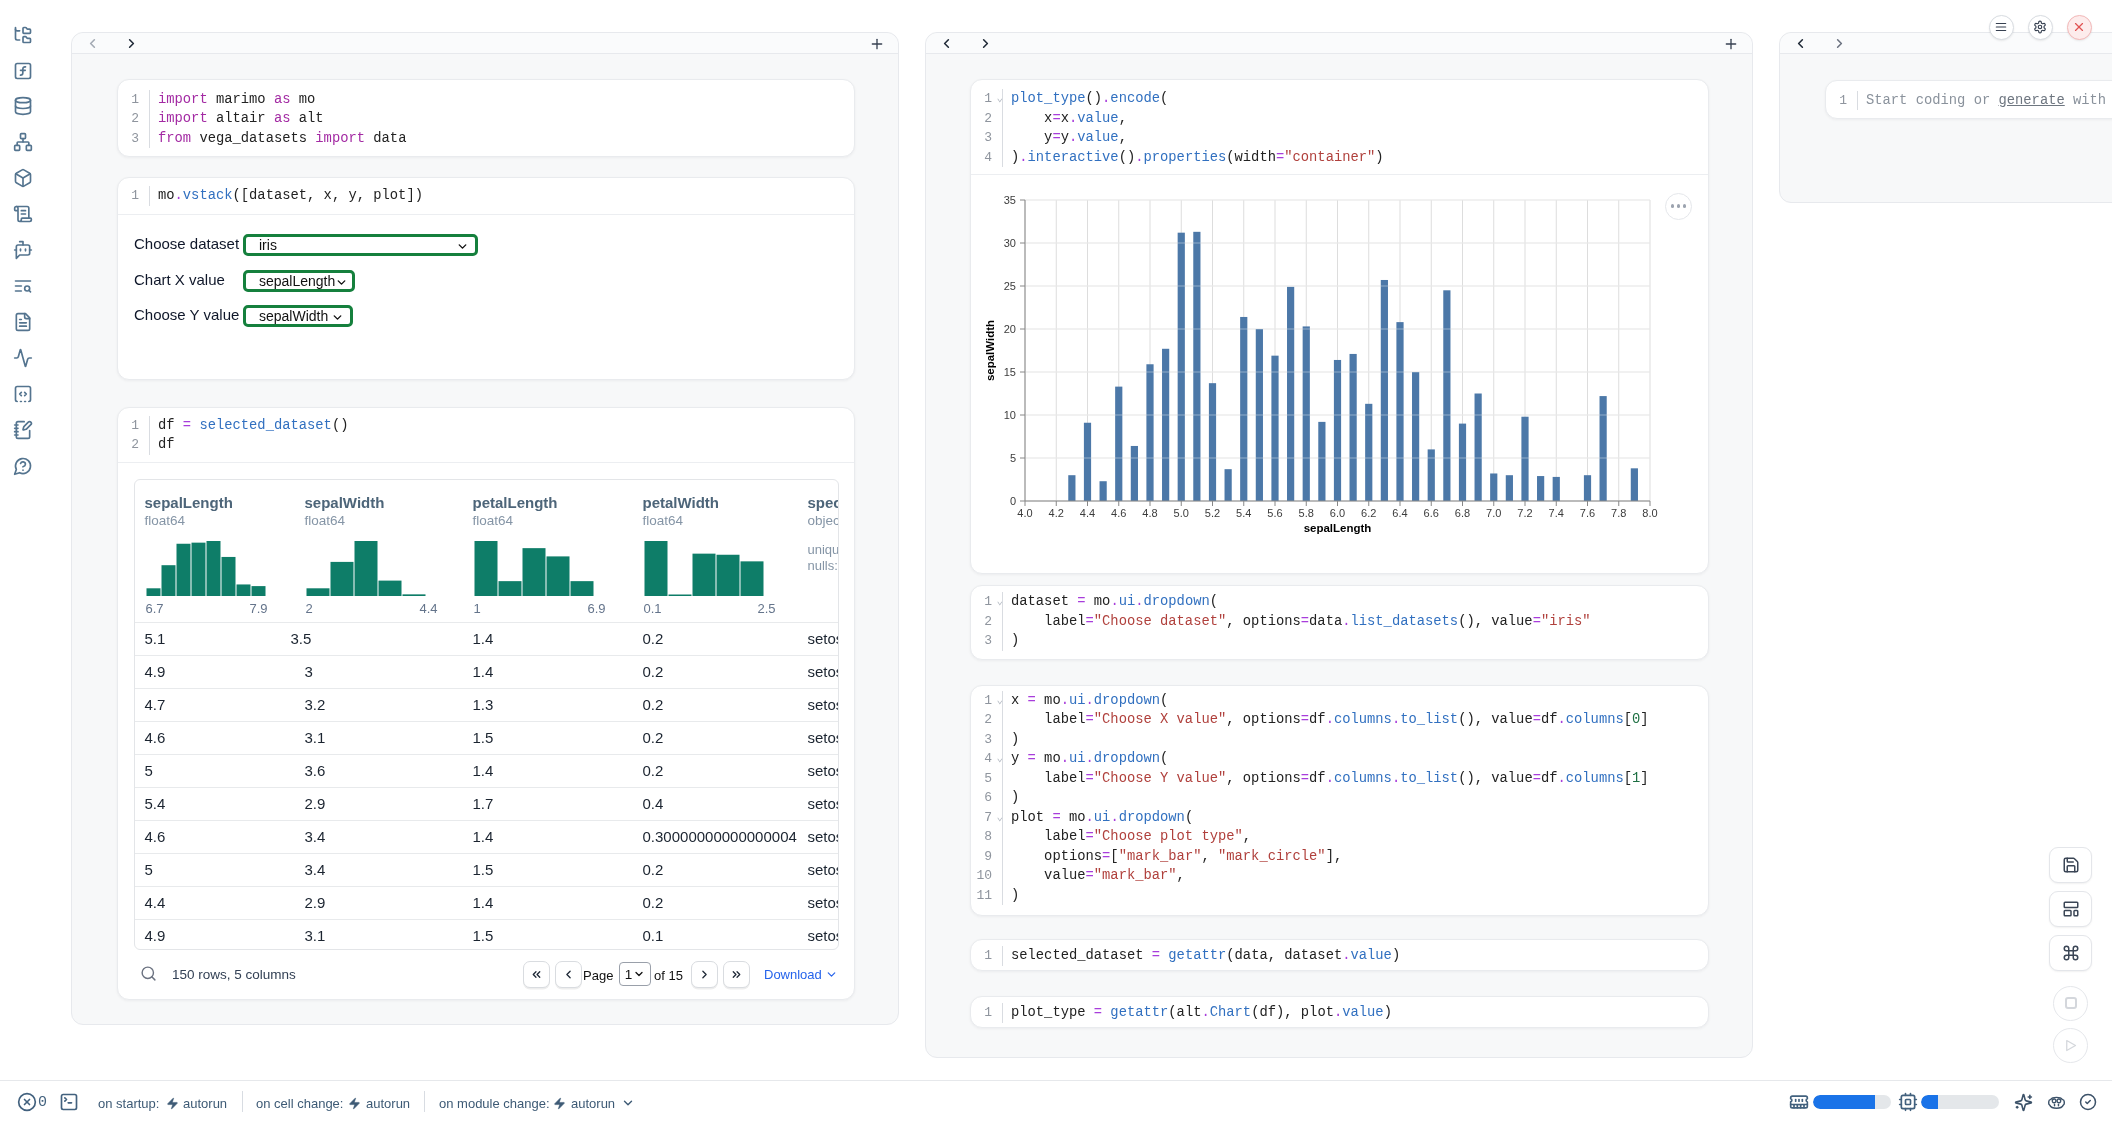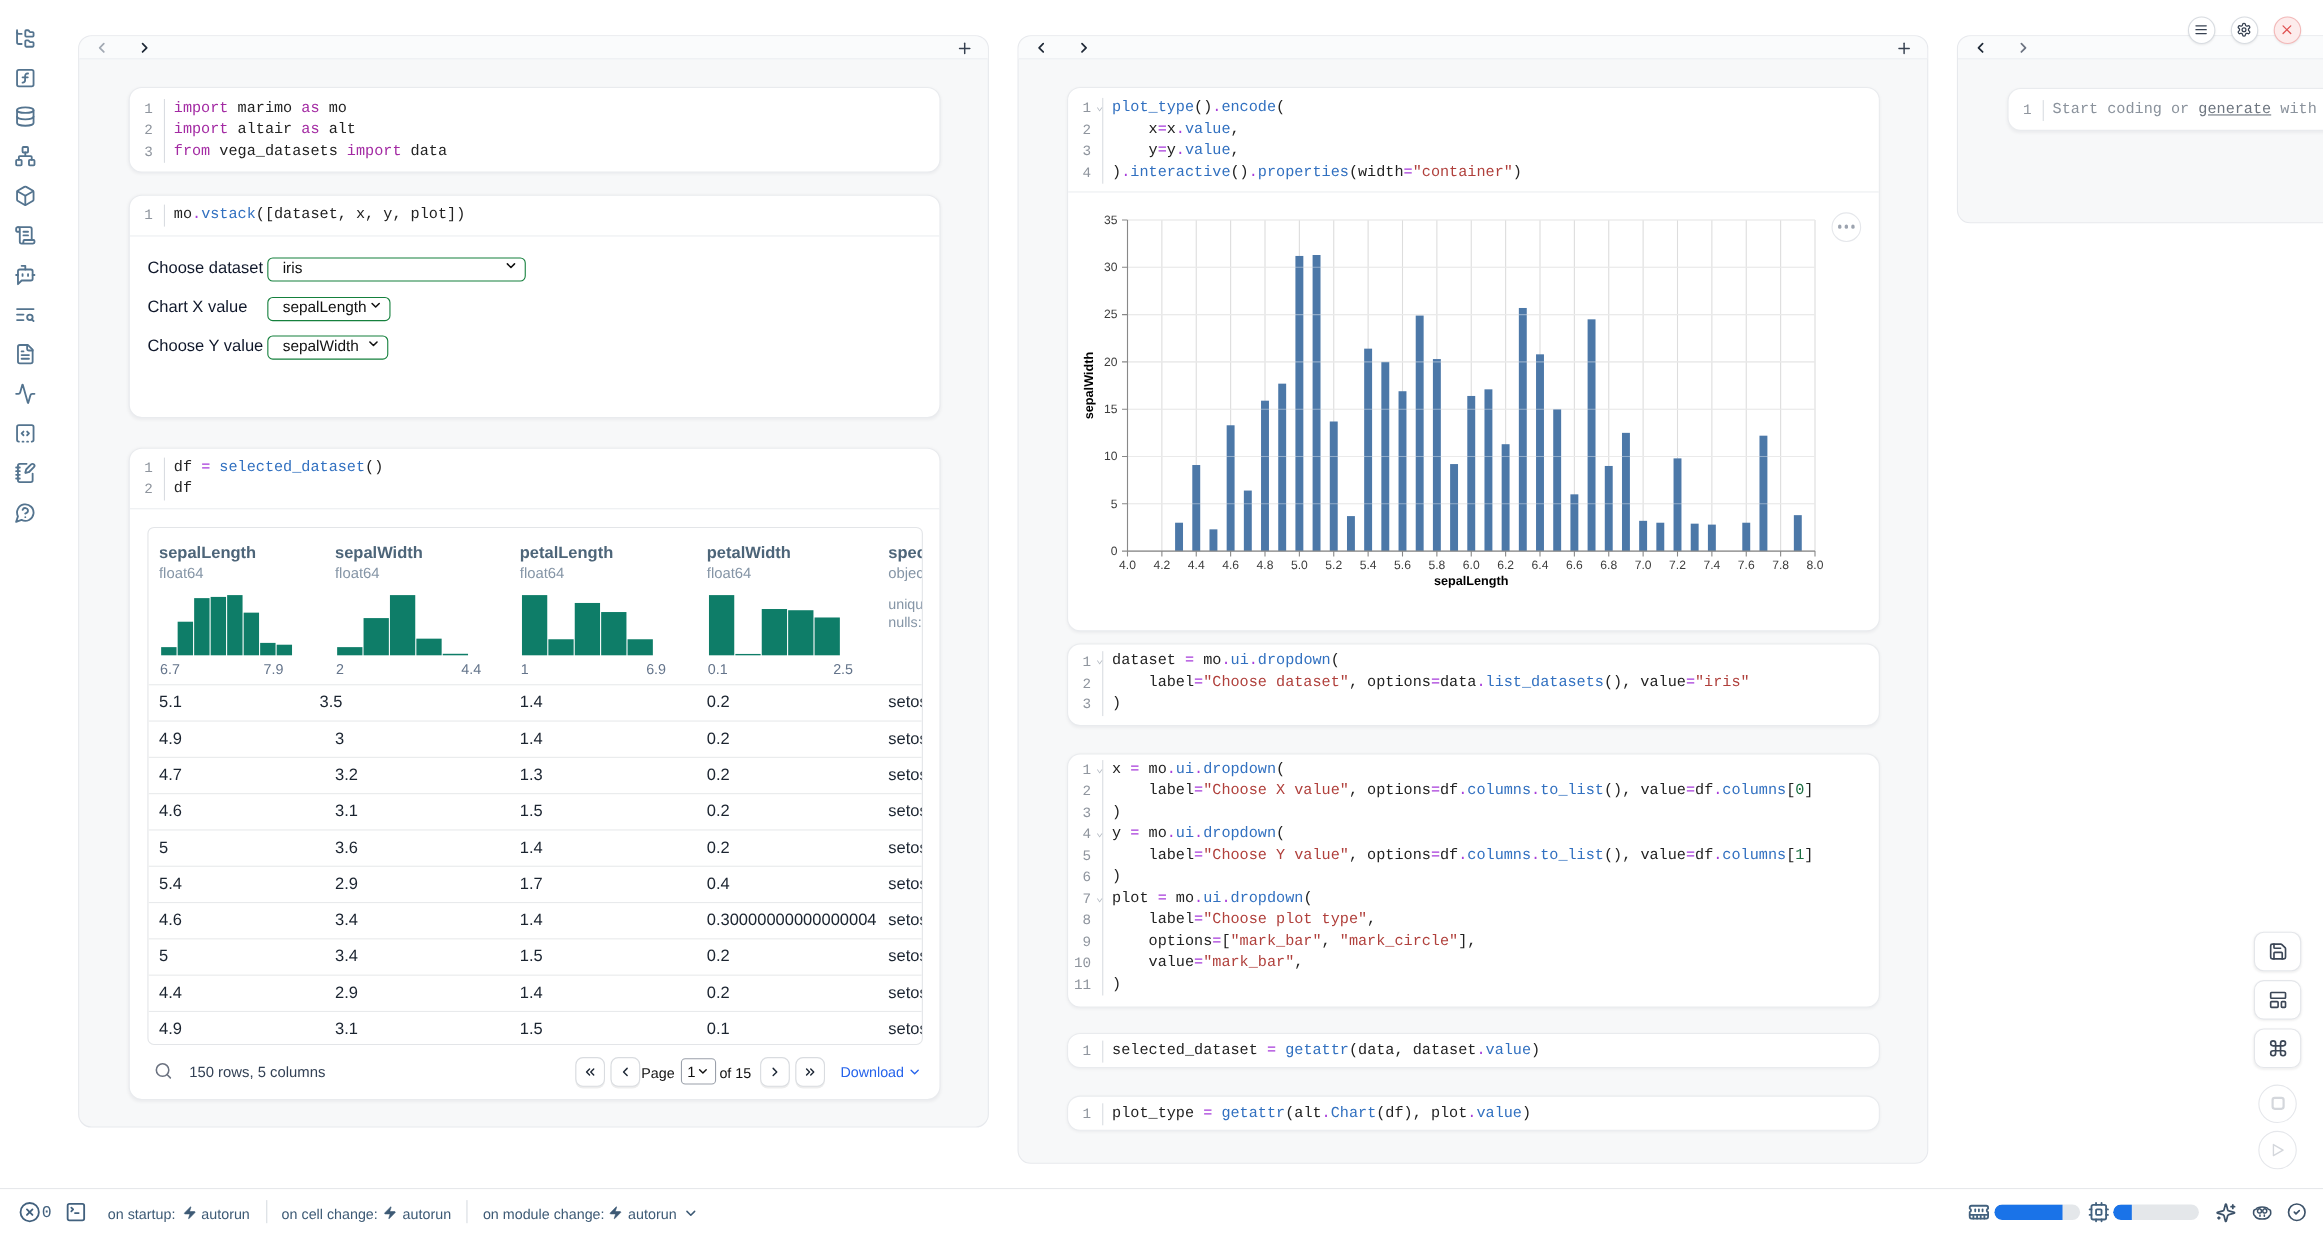"iris" .select { align-items: flex-start -> flex-end; border: 1px solid #15803d -> 3px solid #15803d }
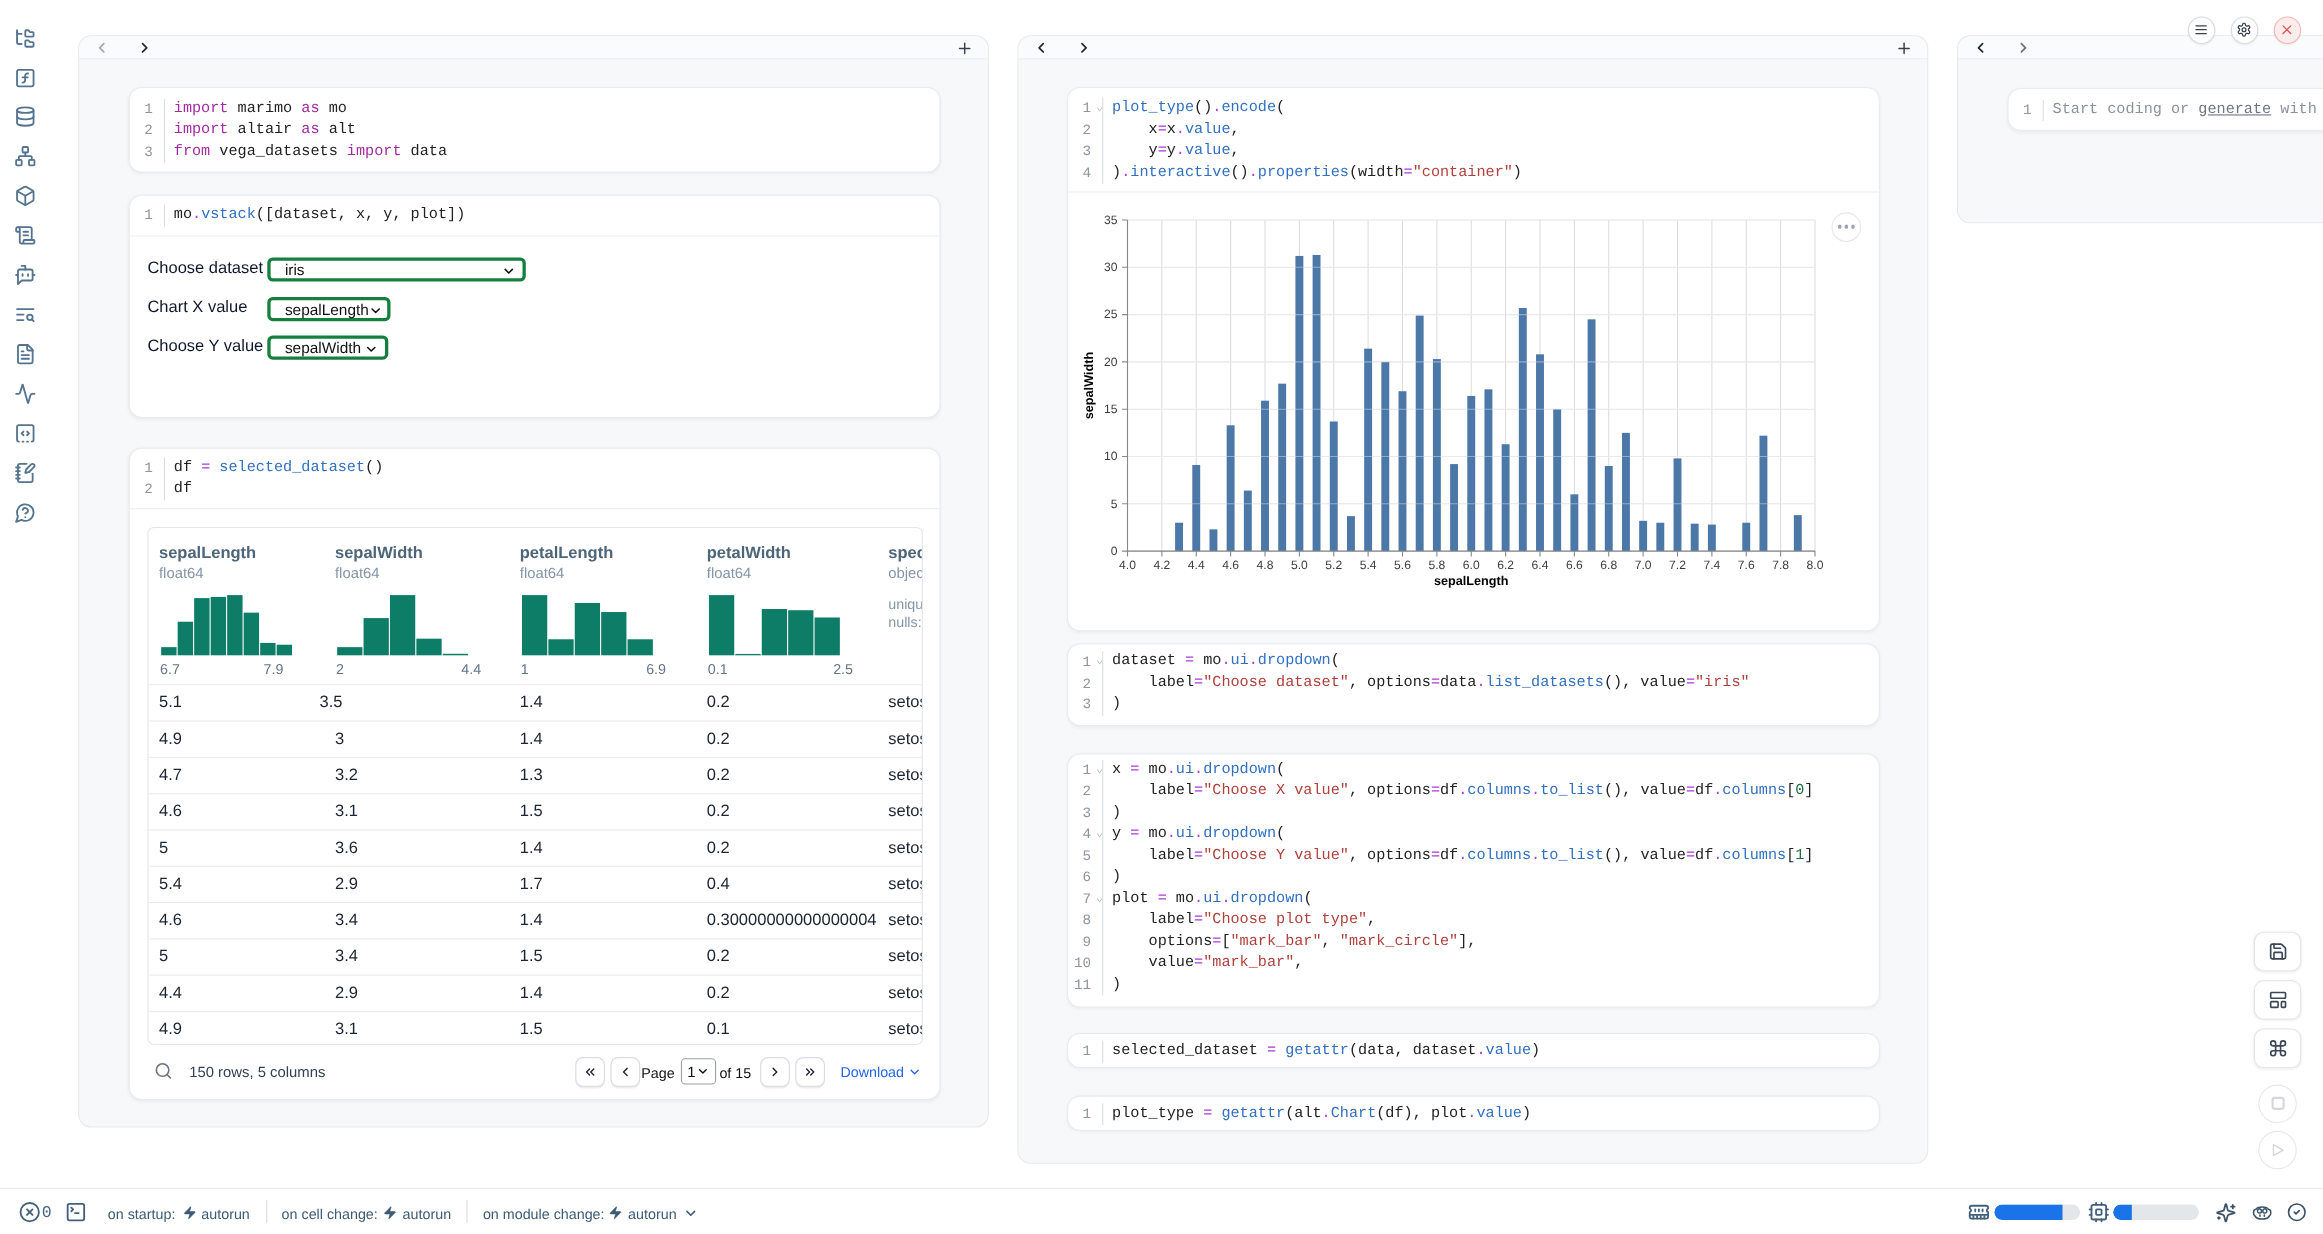"7.9" div.tlab { text-align: left -> center }
